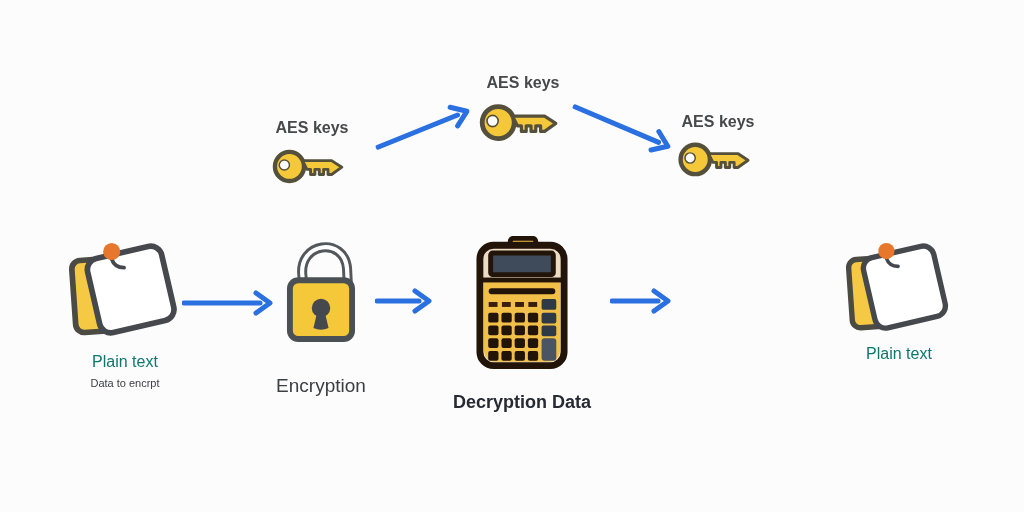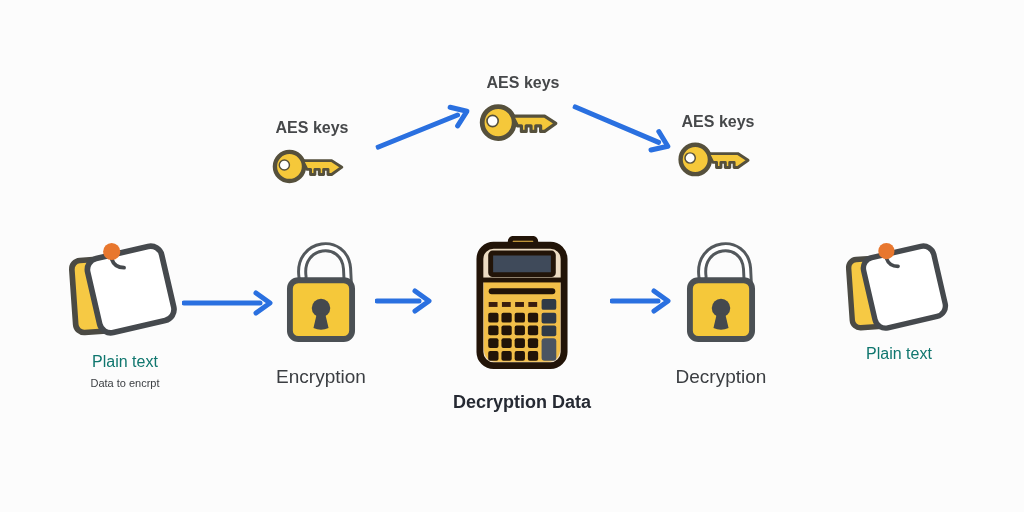"Encryption" .lock-label { margin-top: 20px -> 29px }
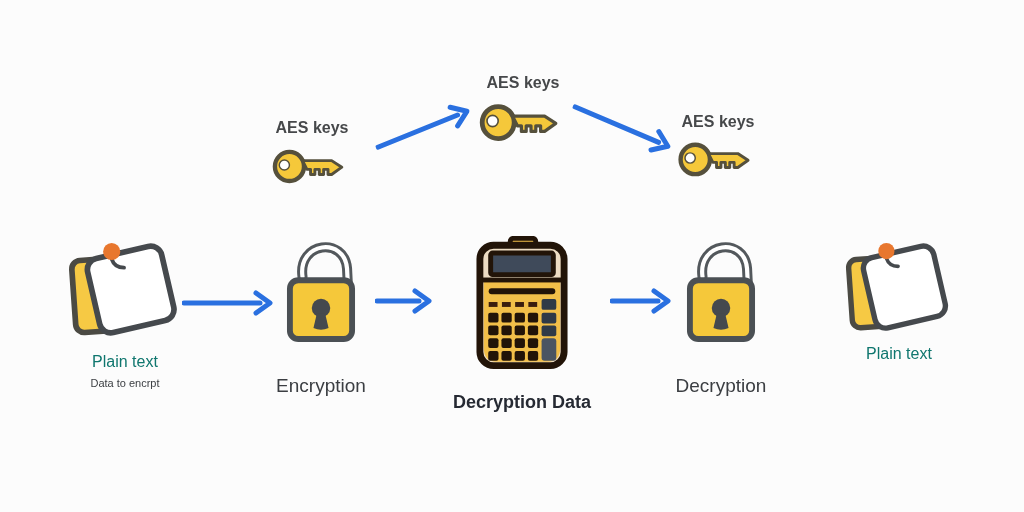"Decryption" div.node { html: <div> <svg> <path></path> <path></path> <rect></rect> <circle></circle> <path></path> </svg> <div>Decryption</div> </div> -> none }
